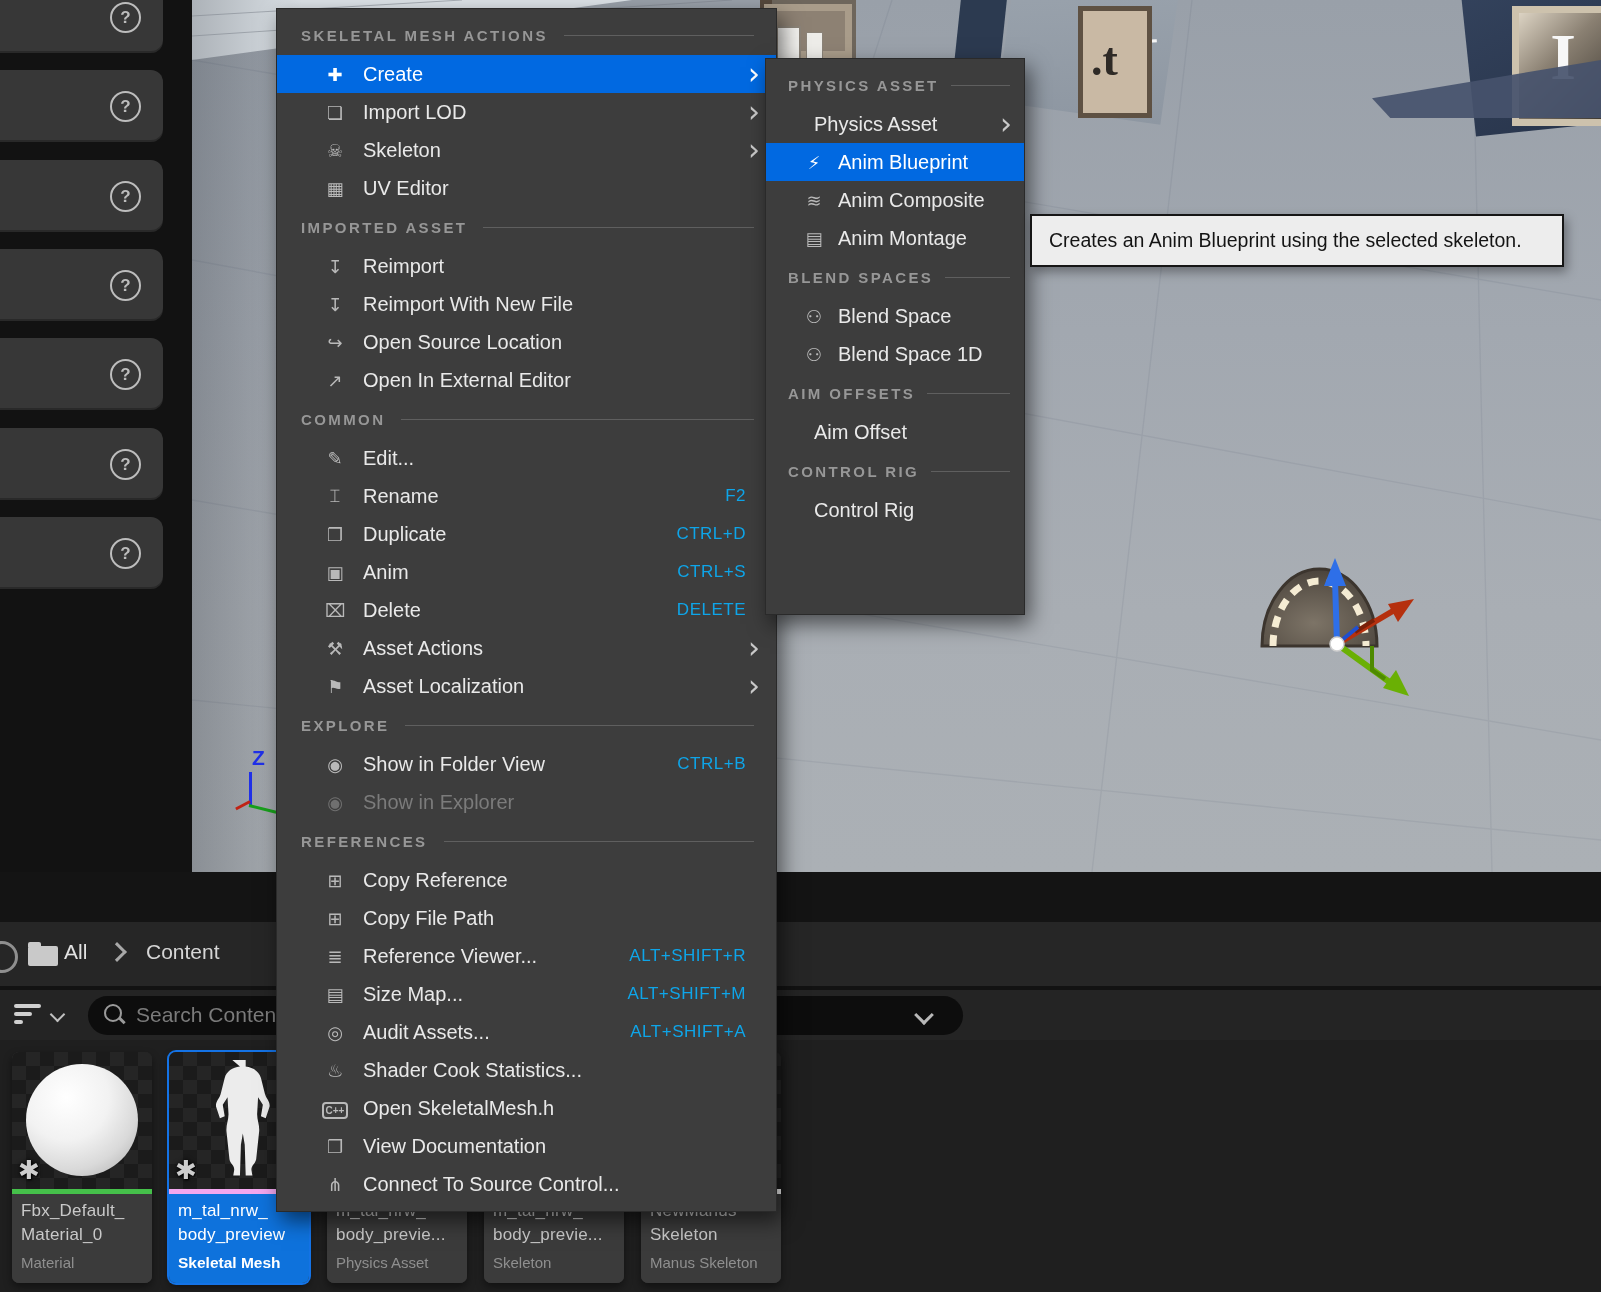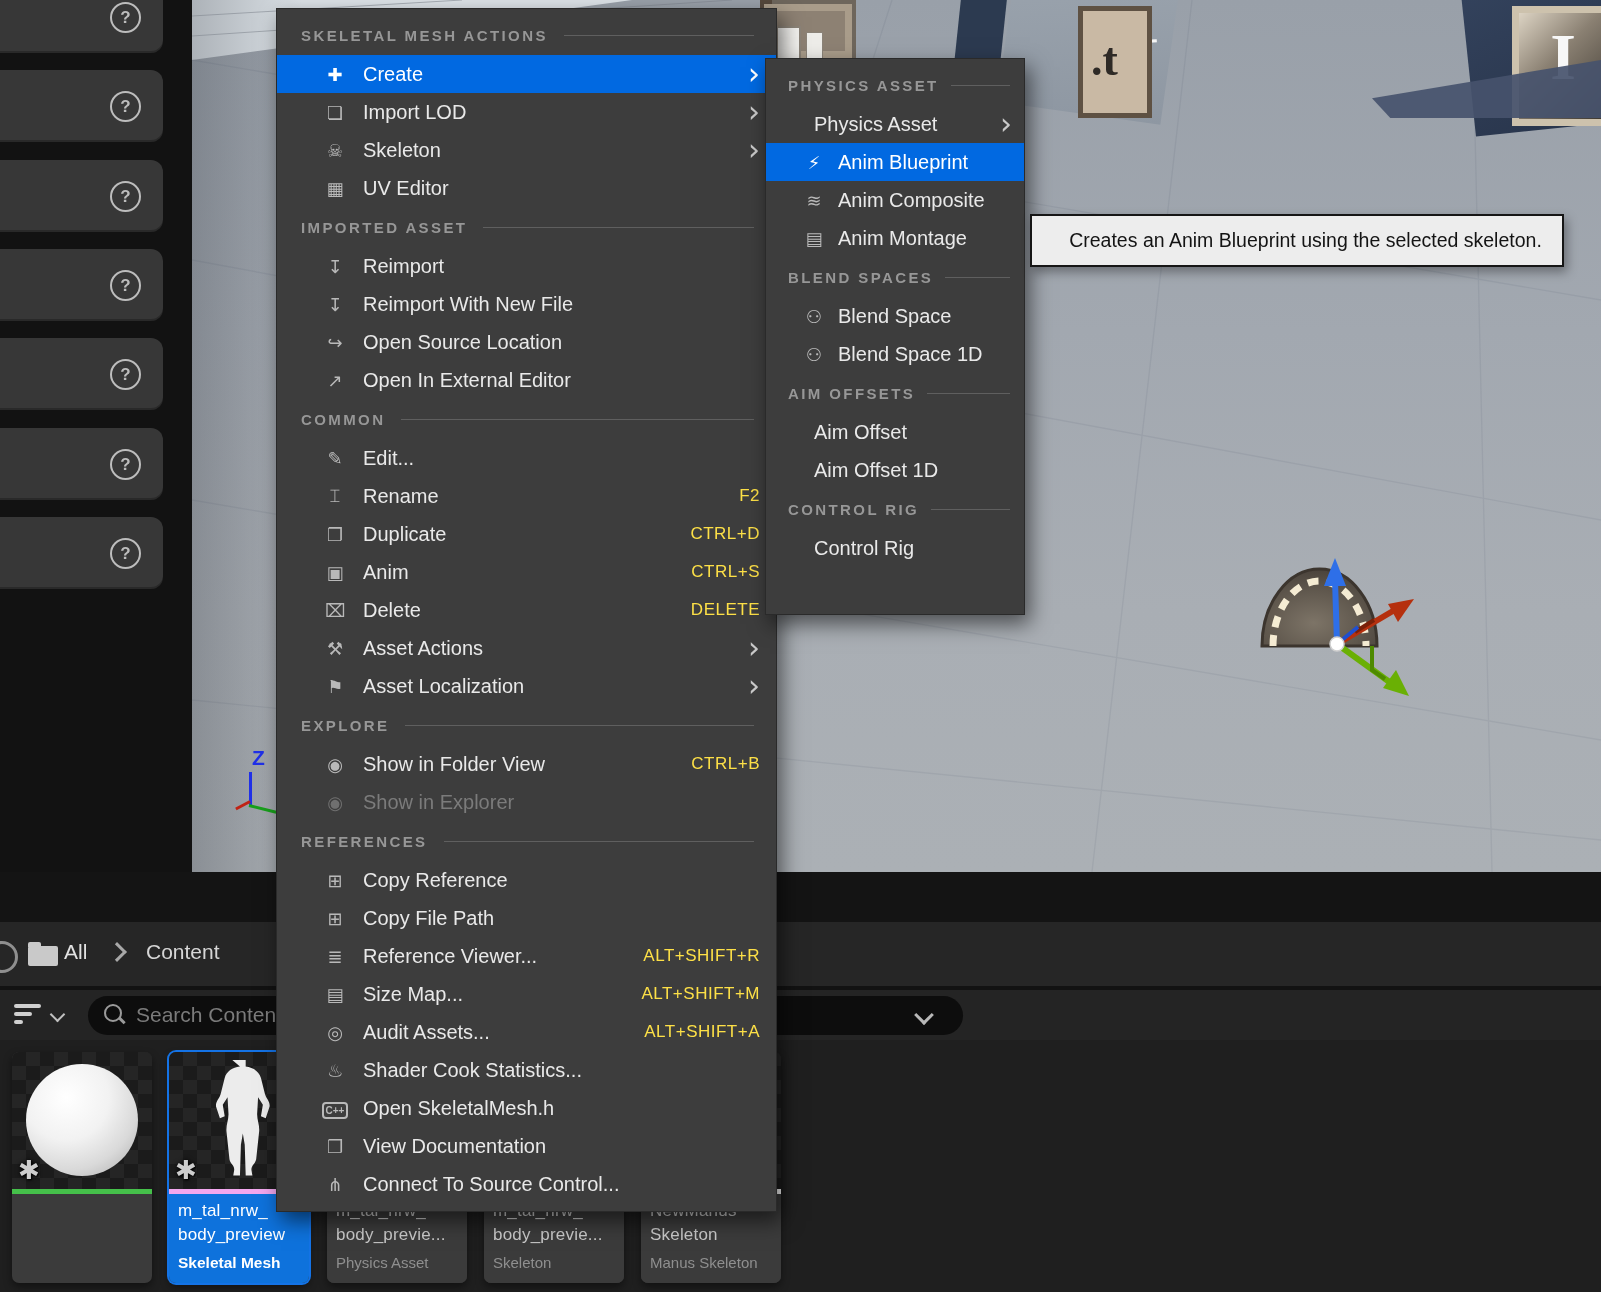"Creates an Anim Blueprint using" .tooltip span { text-align: center -> none }
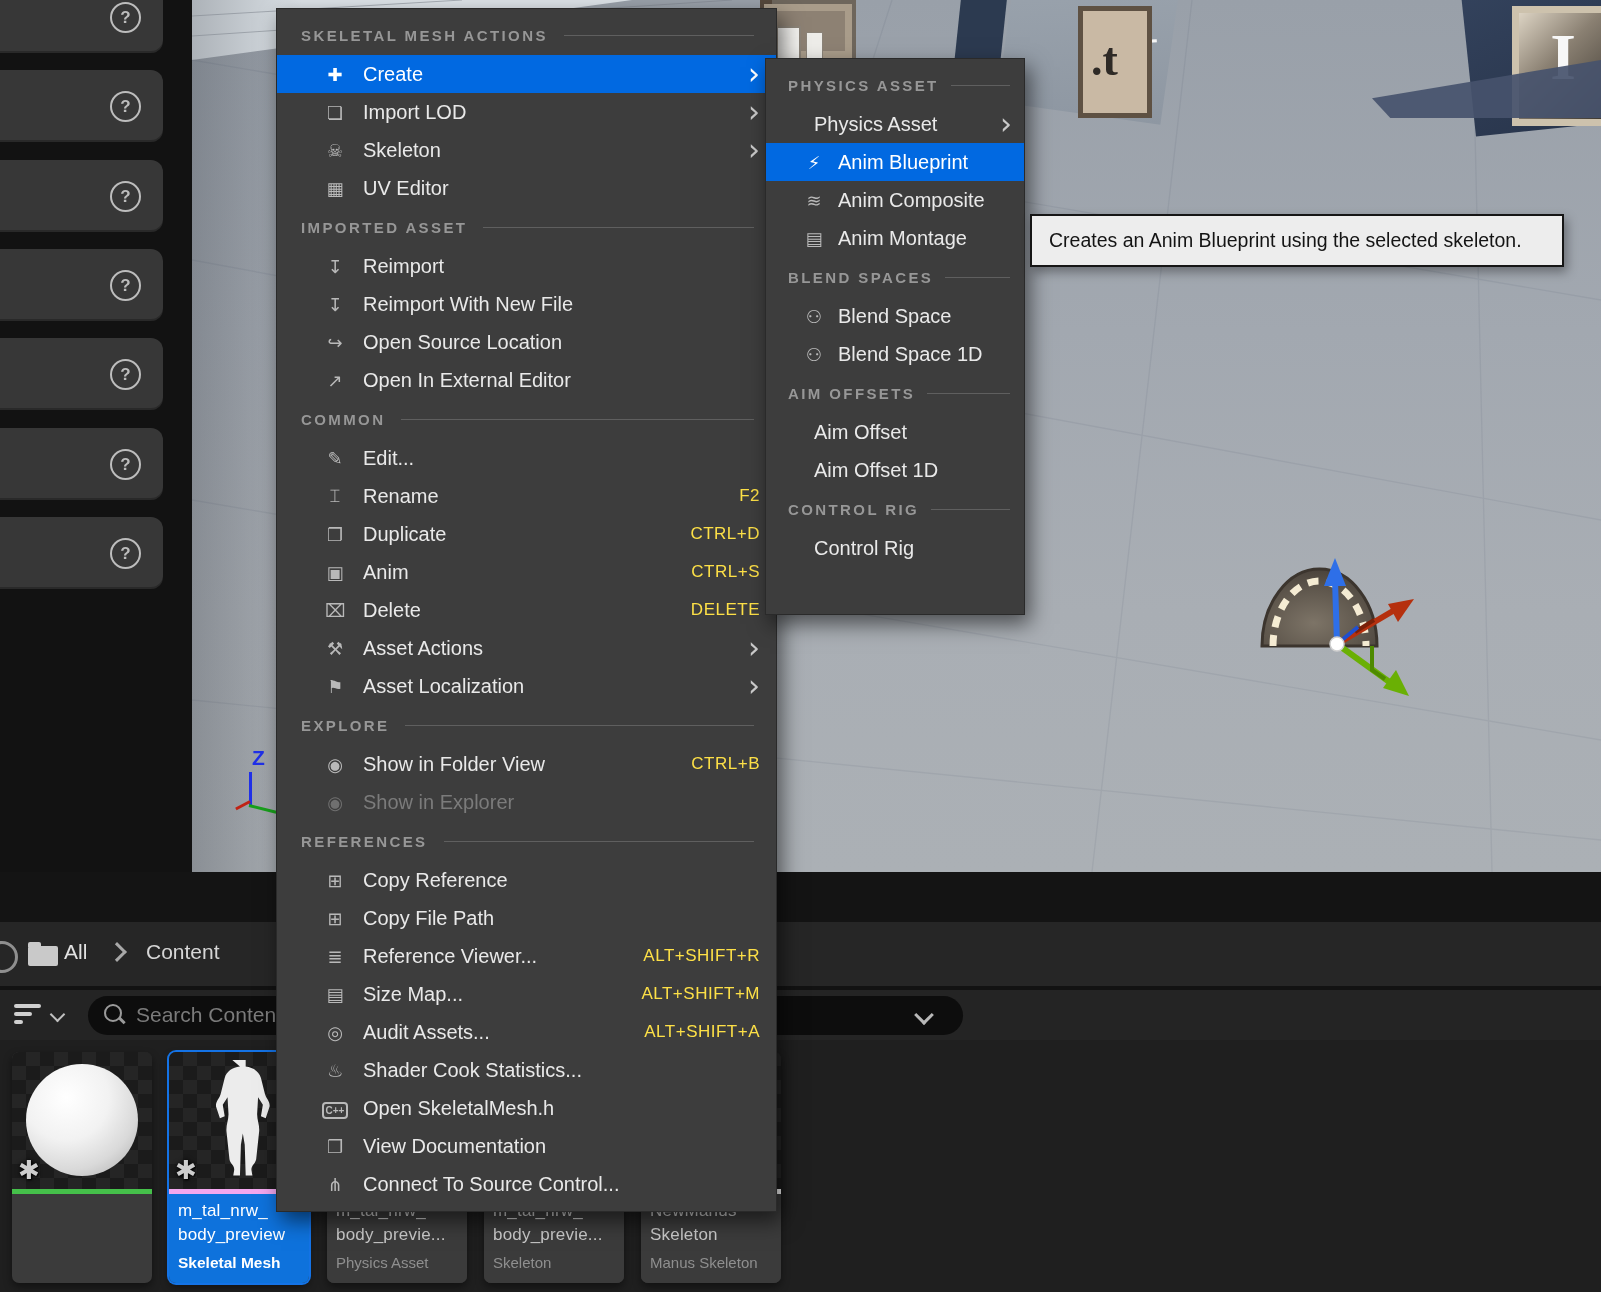"Aim Offset 1D" div.mi { html: <div> <span>Aim Offset 1D</span> </div> -> none }
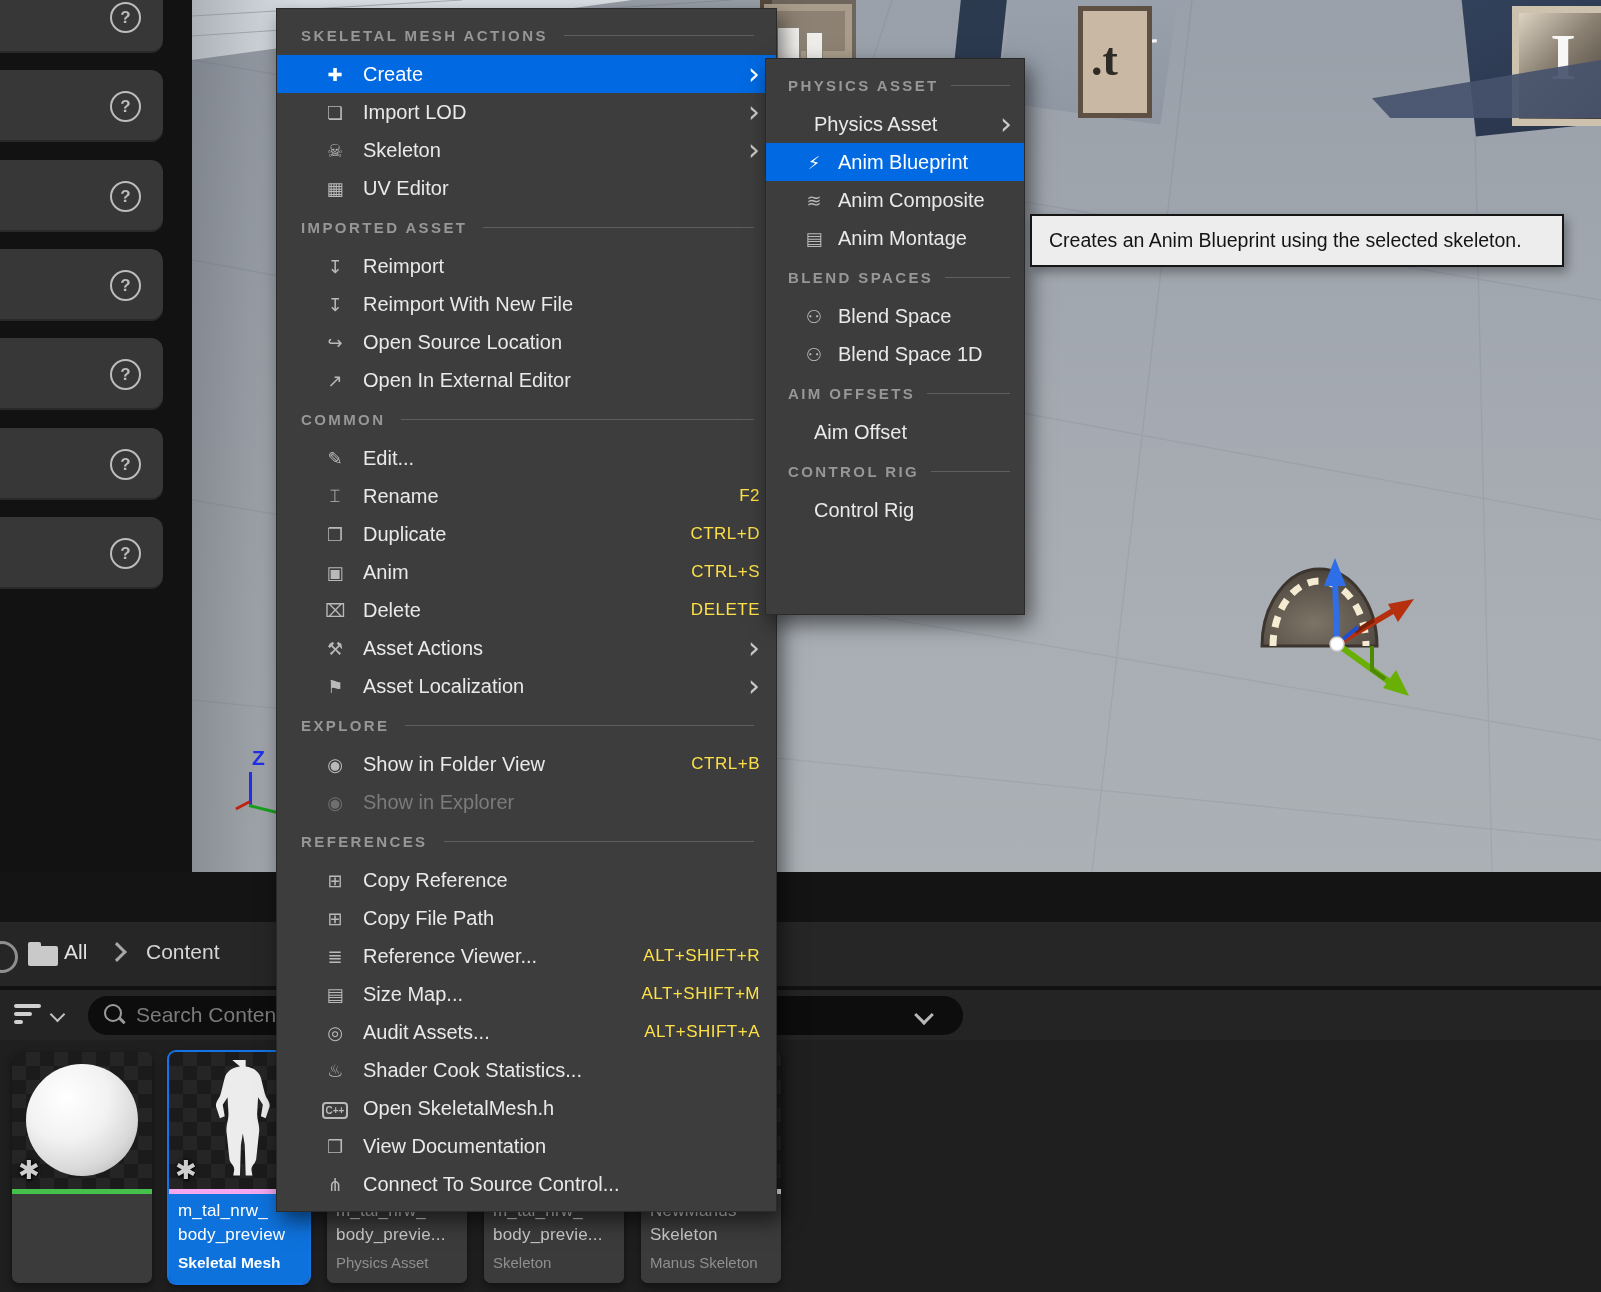"F2" .mi .sc { color: #fde047 -> #0ea5e9; margin-right: 16px -> 30px }
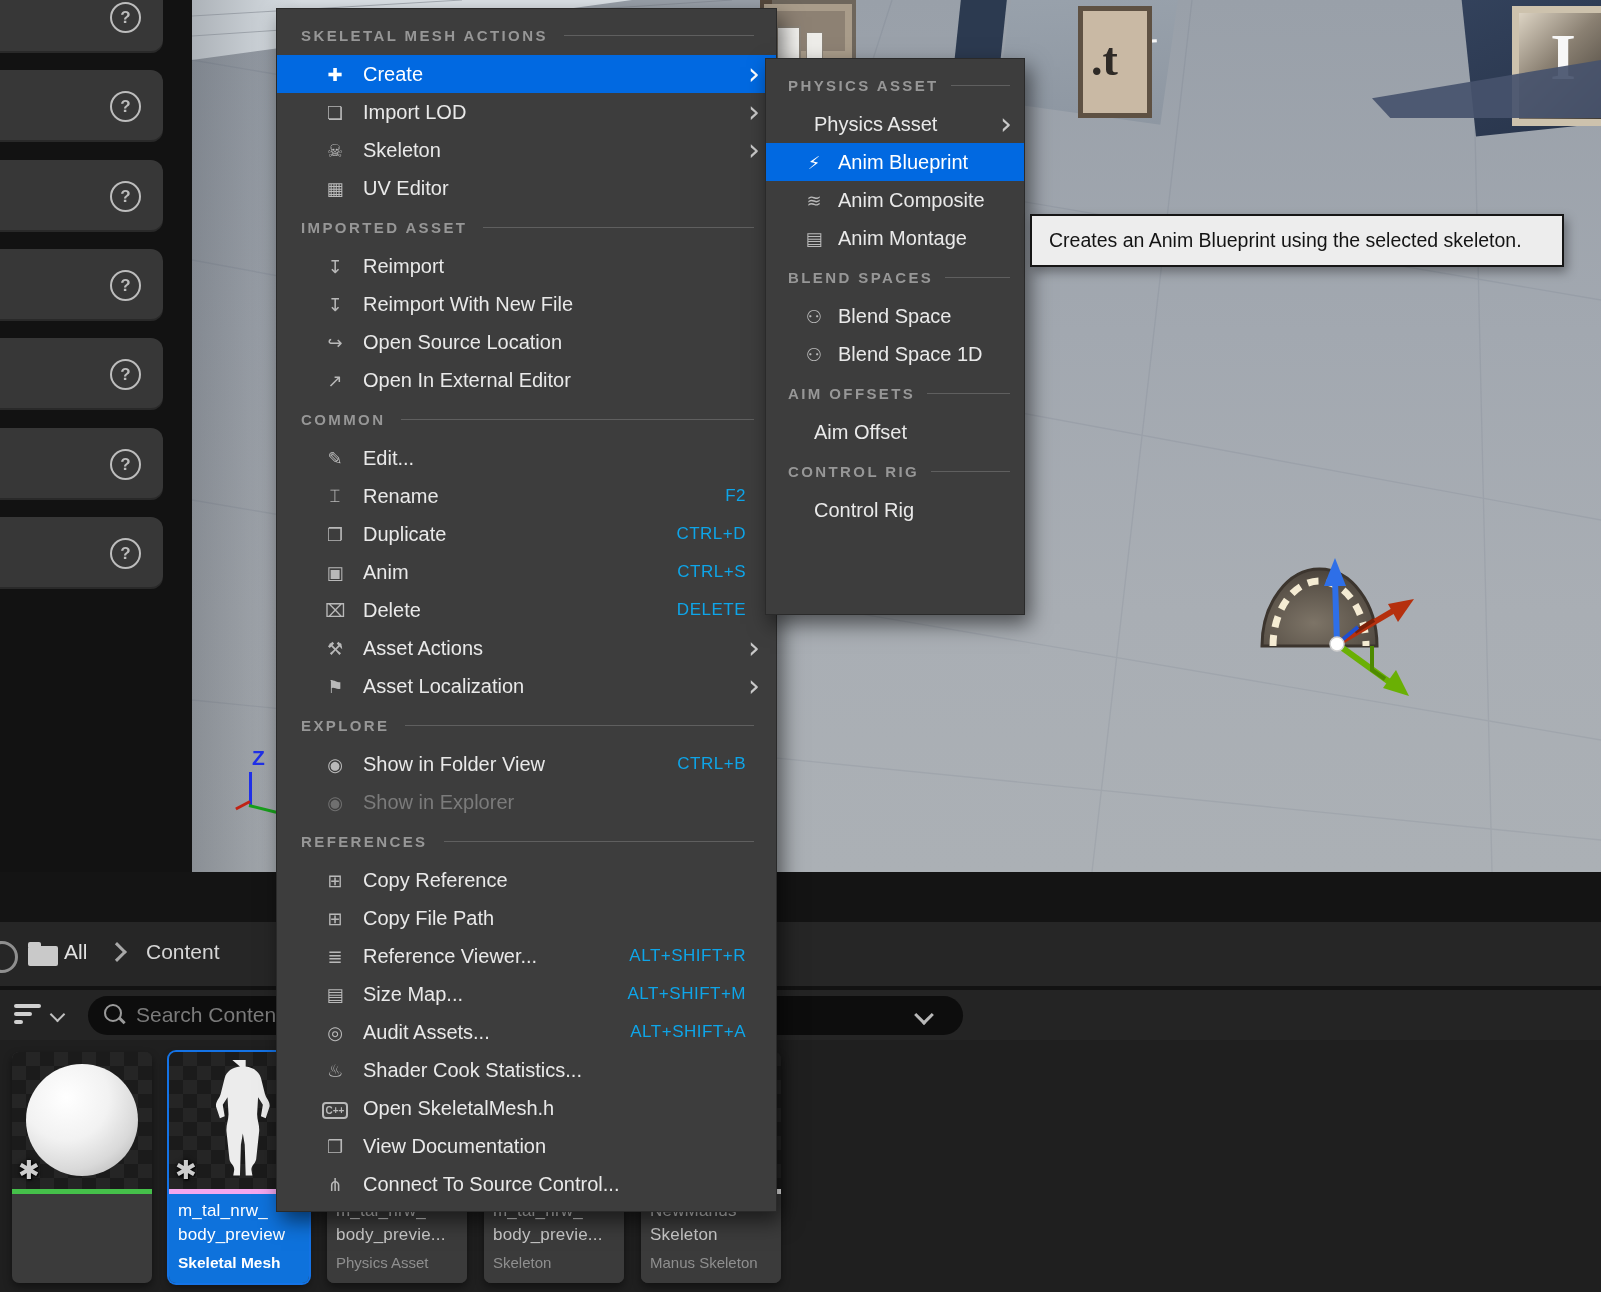"Fbx_Default_" div.foot { html: none -> <div> <div> <div>Fbx_Default_</div> <div>Material_0</div> </div> <div>Material</div> </div> }
